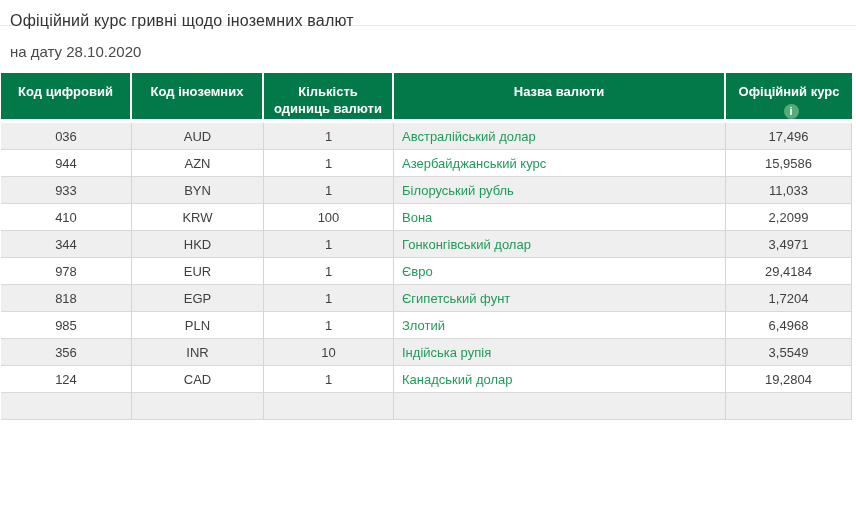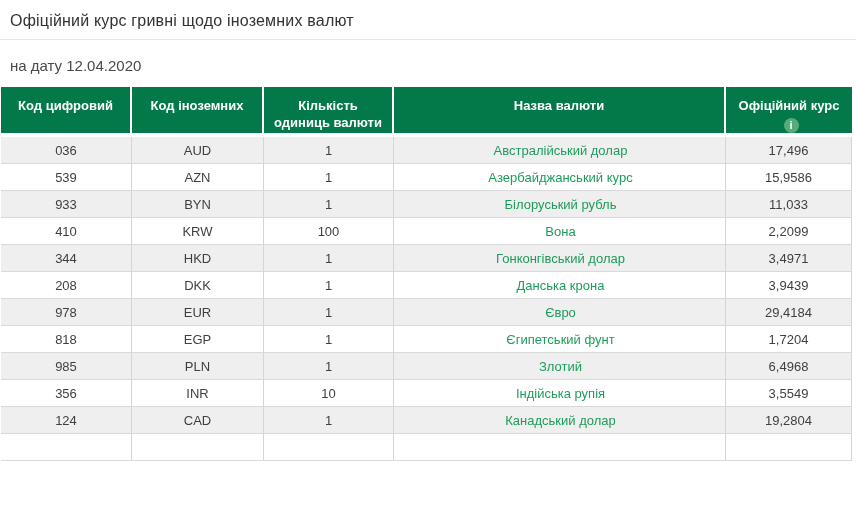"Офіційний курс гривні щодо іноземних" .title-bar { height: 40px -> 26px }
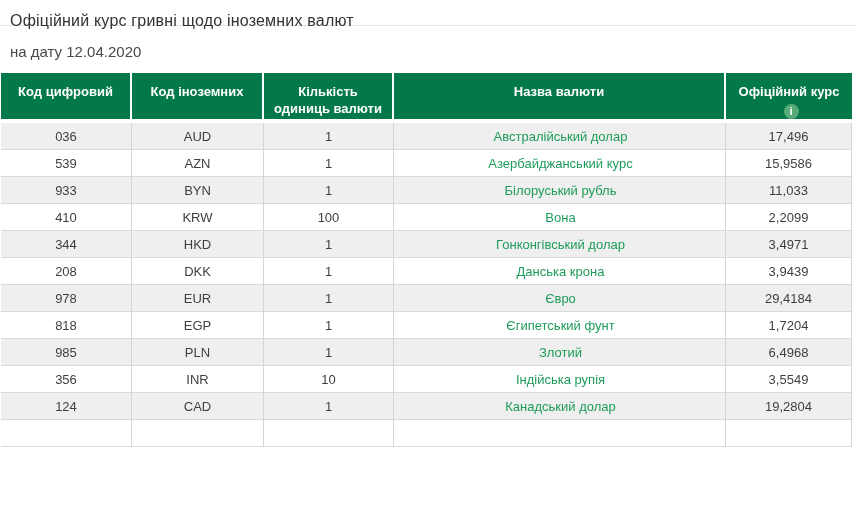"на дату 12.04.2020" span { text: 12.04.2020 -> 28.10.2020 }
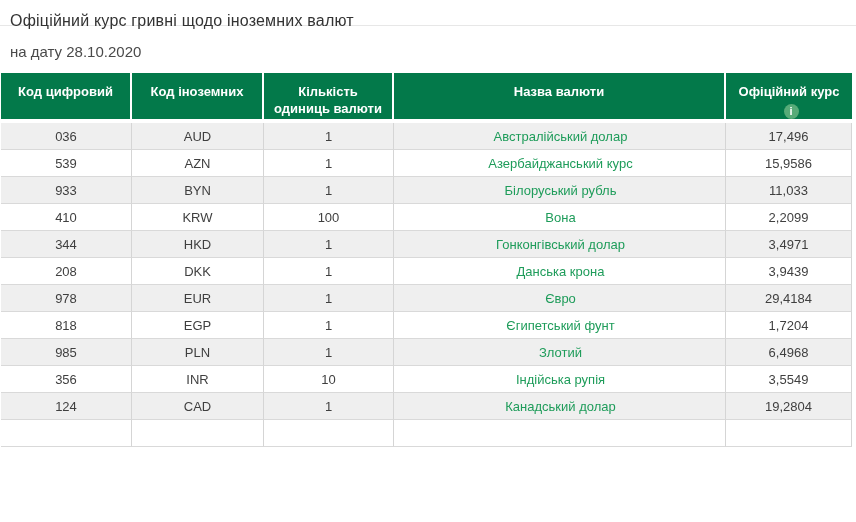"Австралійський долар" td.name-cell { text-align: center -> left }
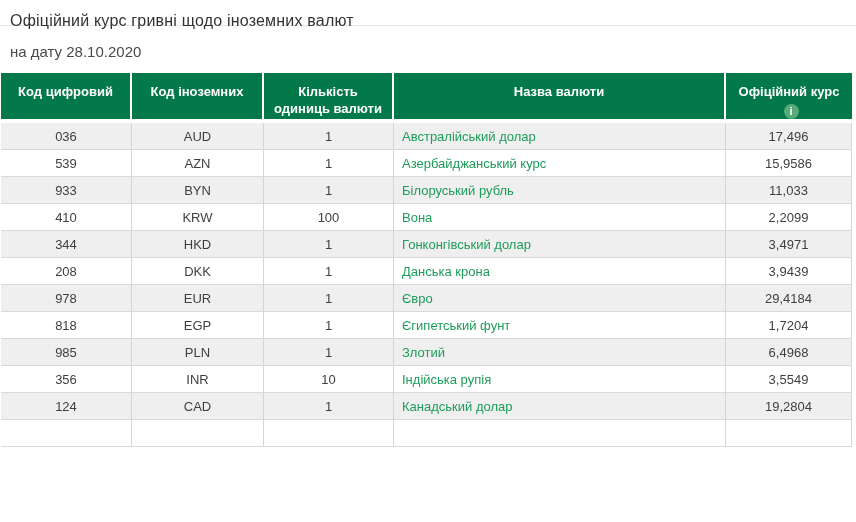"539" td { text: 539 -> 944 }
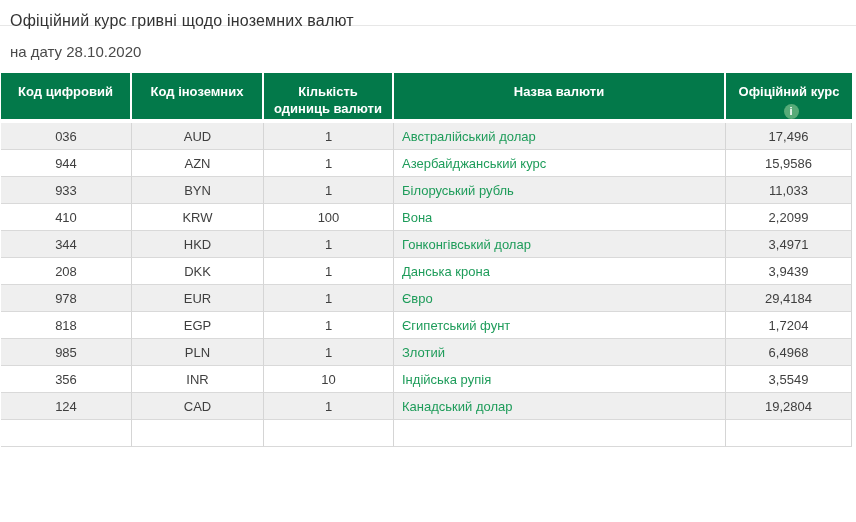"208" tr { html: <tr> <td>208</td> <td>DKK</td> <td>1</td> <td> <a>Данська крона</a> </td> <td>3,9439</td> </tr> -> none }
